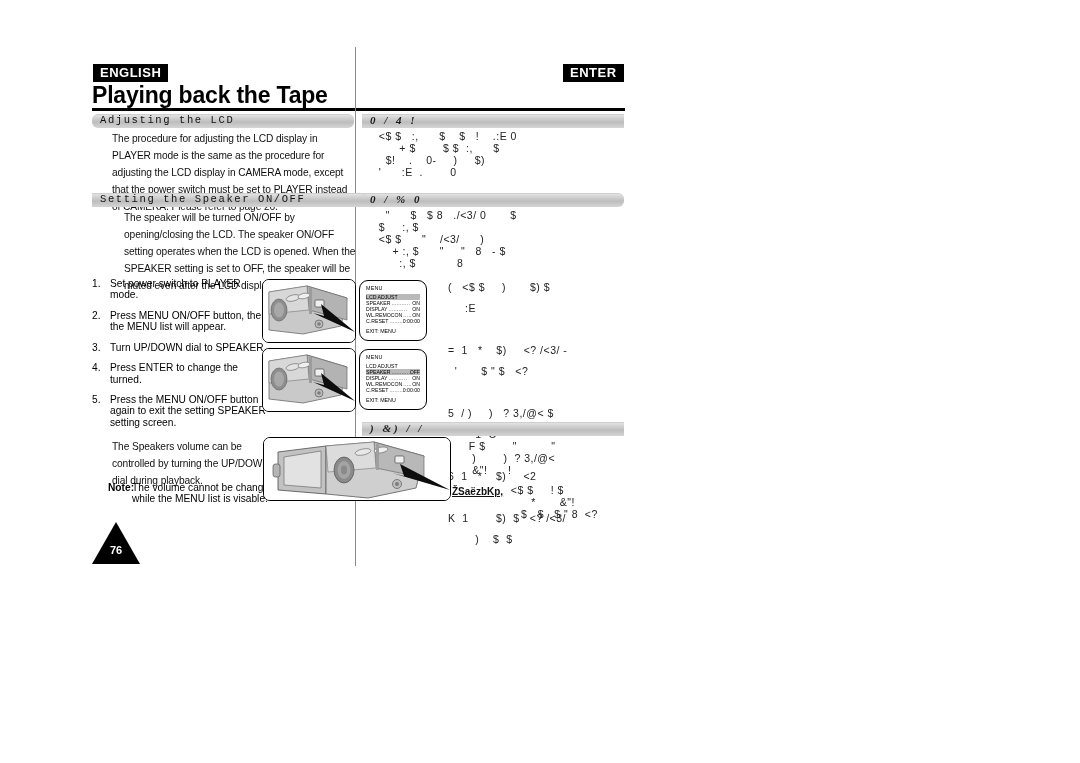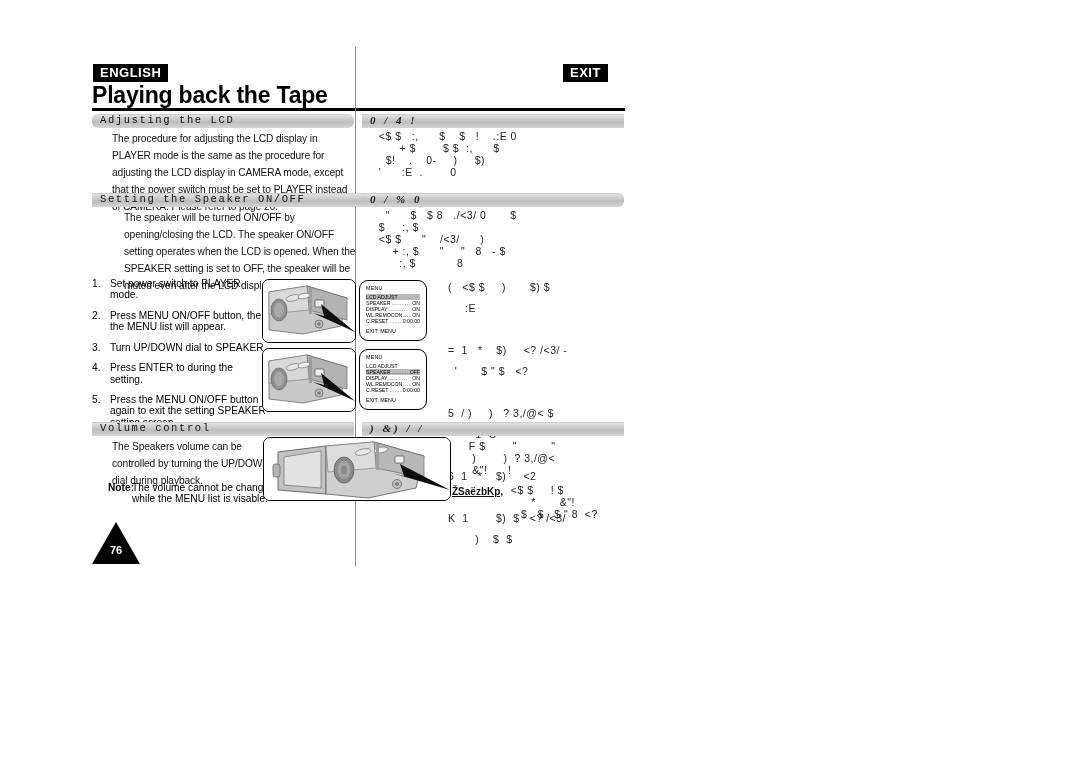"EXIT" div.lang-tag { text: EXIT -> ENTER }
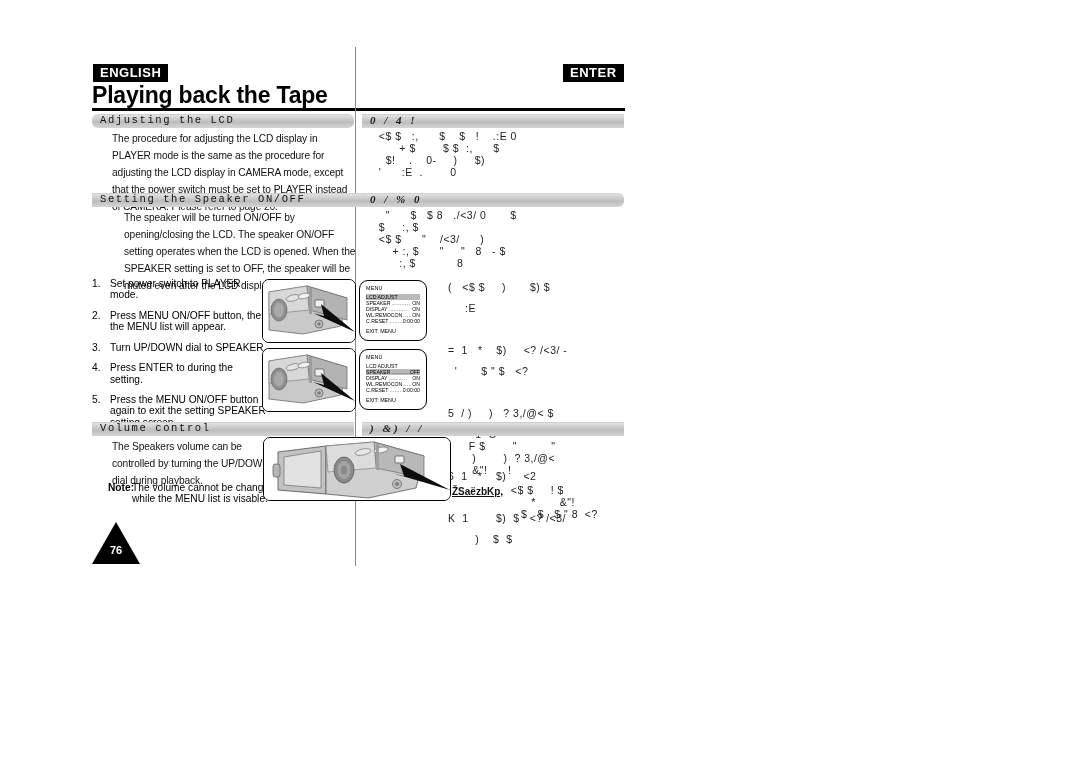"Press ENTER to during the" span.step-text { text: during the setting -> change the turned }
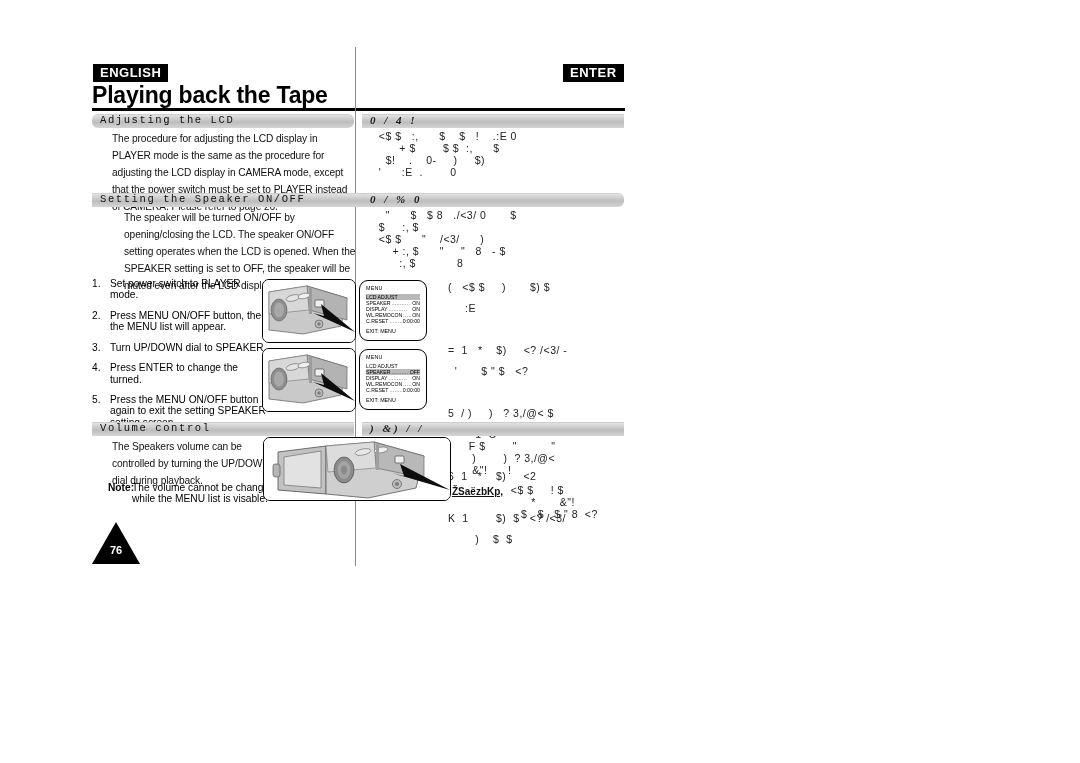"Volume control" div.sec-bar { html: <div> <span>Volume control</span> </div> -> none }
